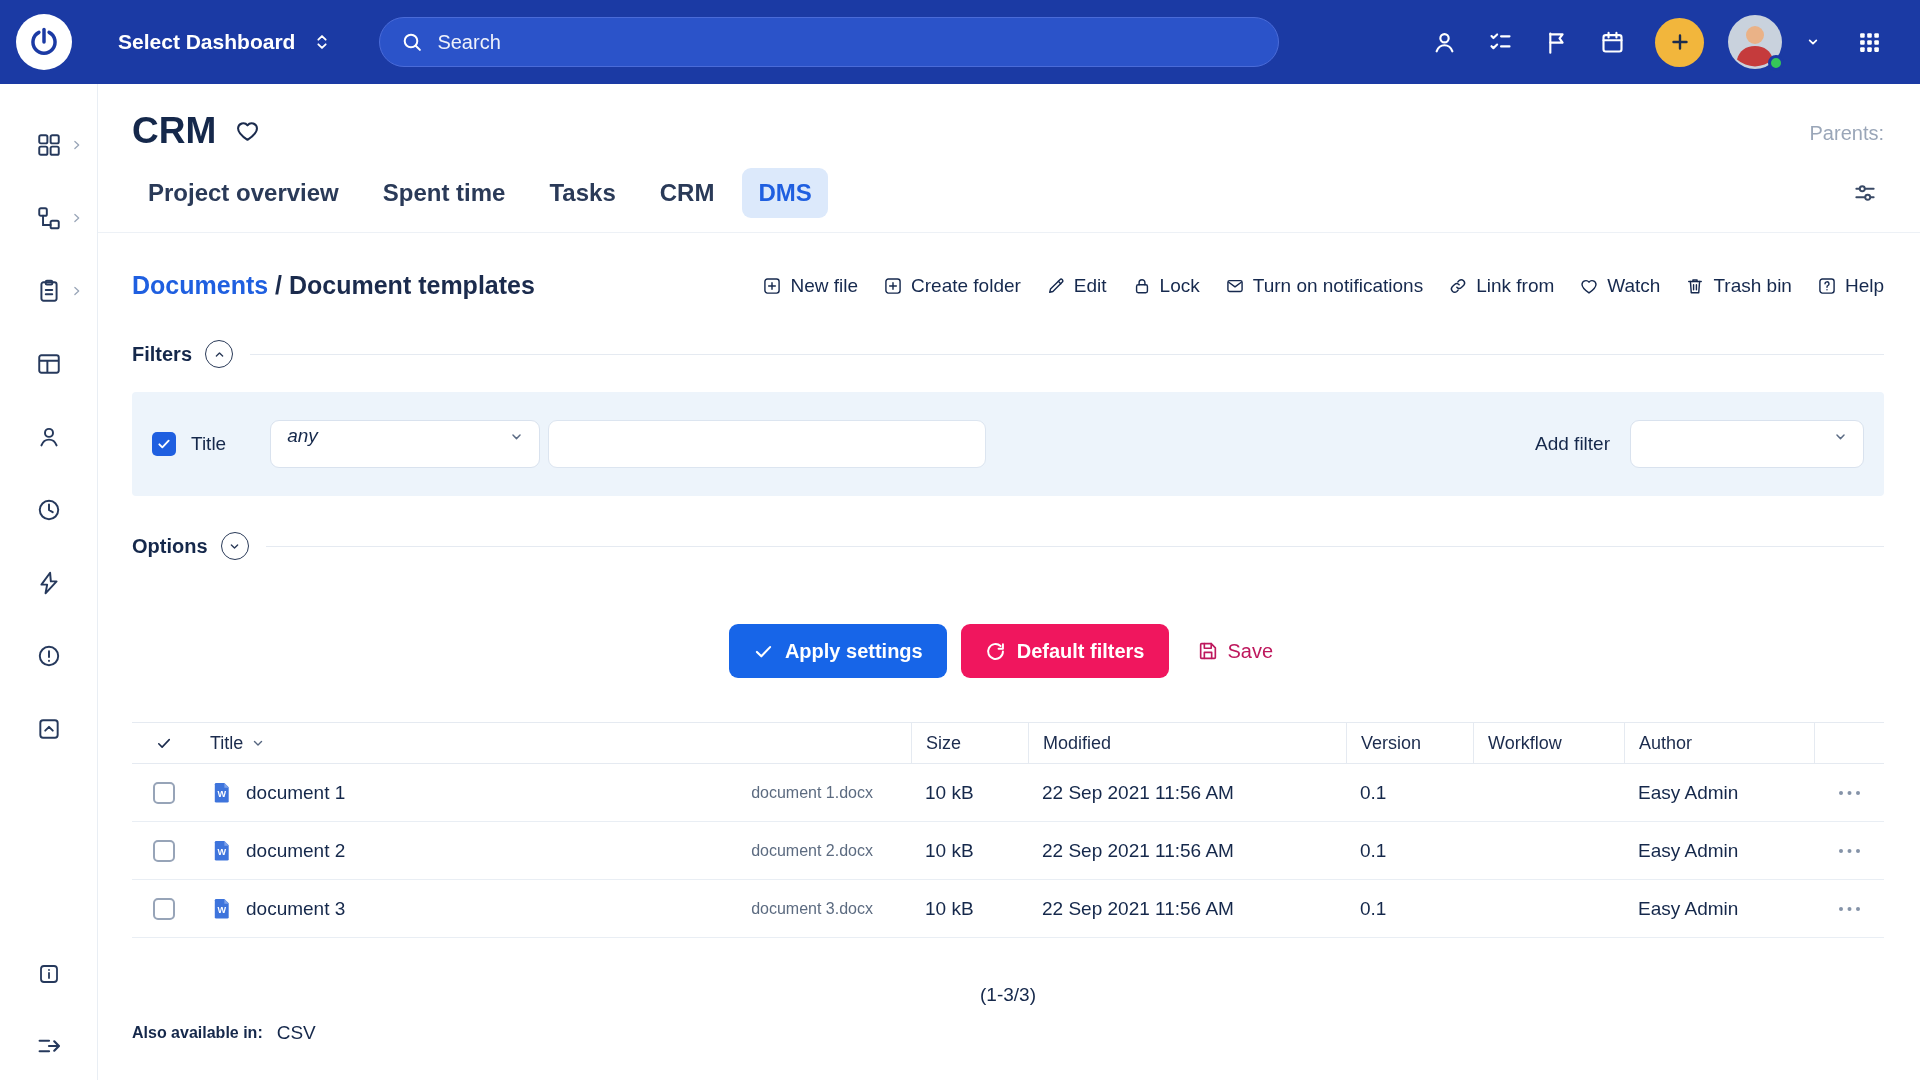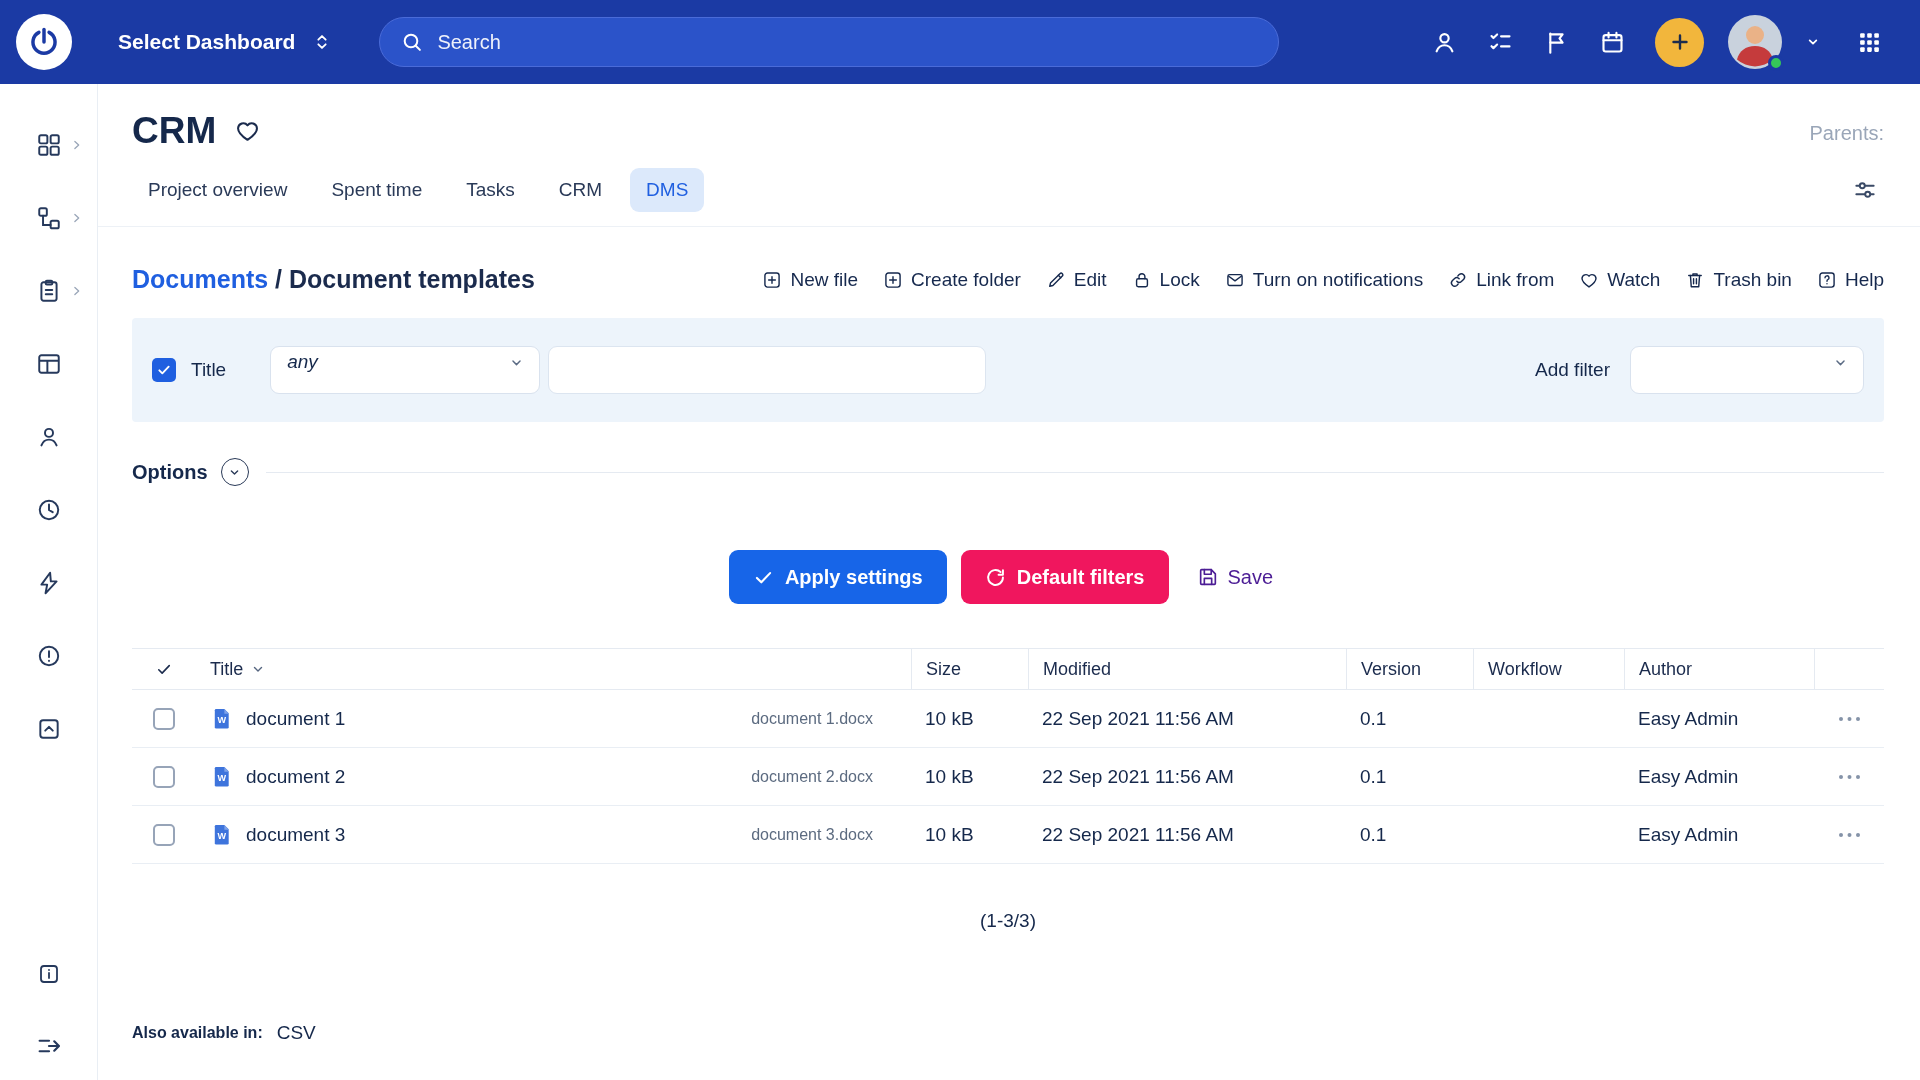"Project overview" .tab { font-size: 19px -> 24px; font-weight: 400 -> 700 }
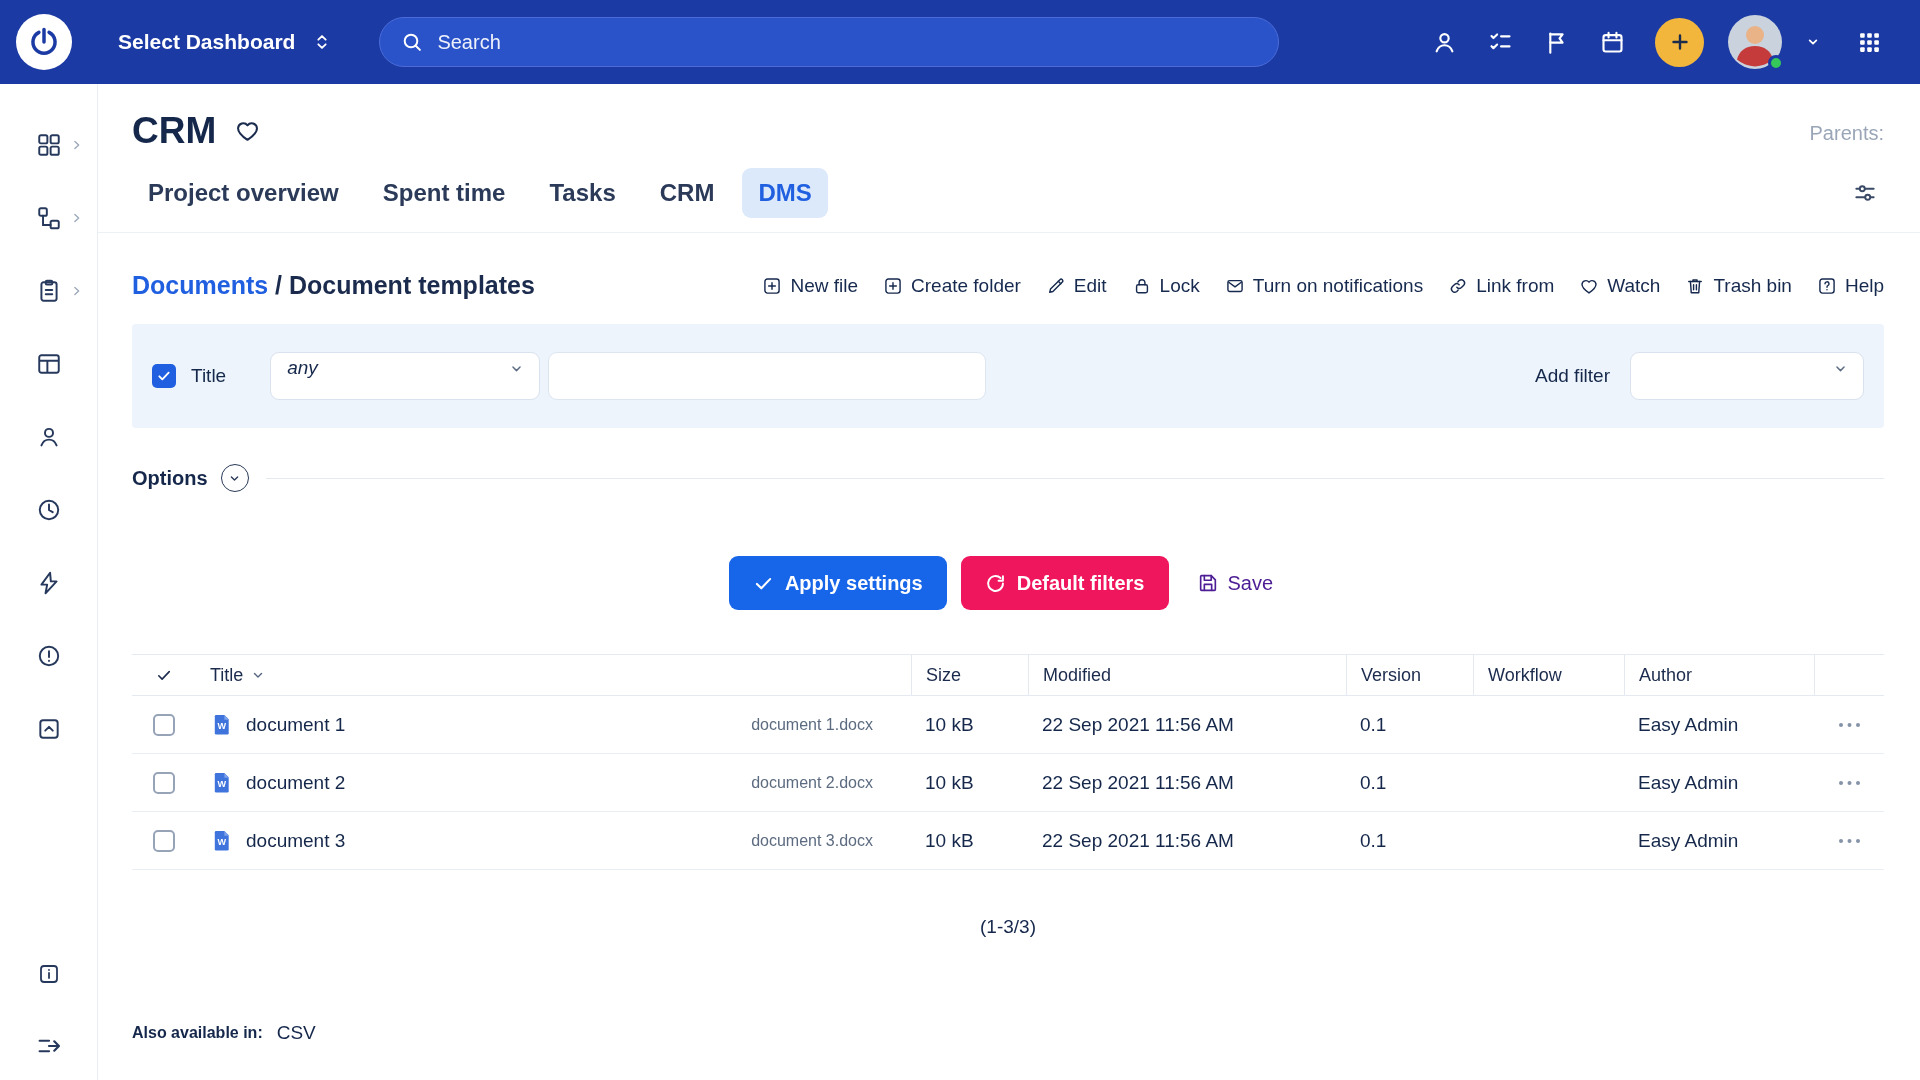"Filters" div.section-row { html: none -> <div> <span>Filters</span> <button> <span> <svg> <path></path> </svg> </span> </button> <span></span> </div> }
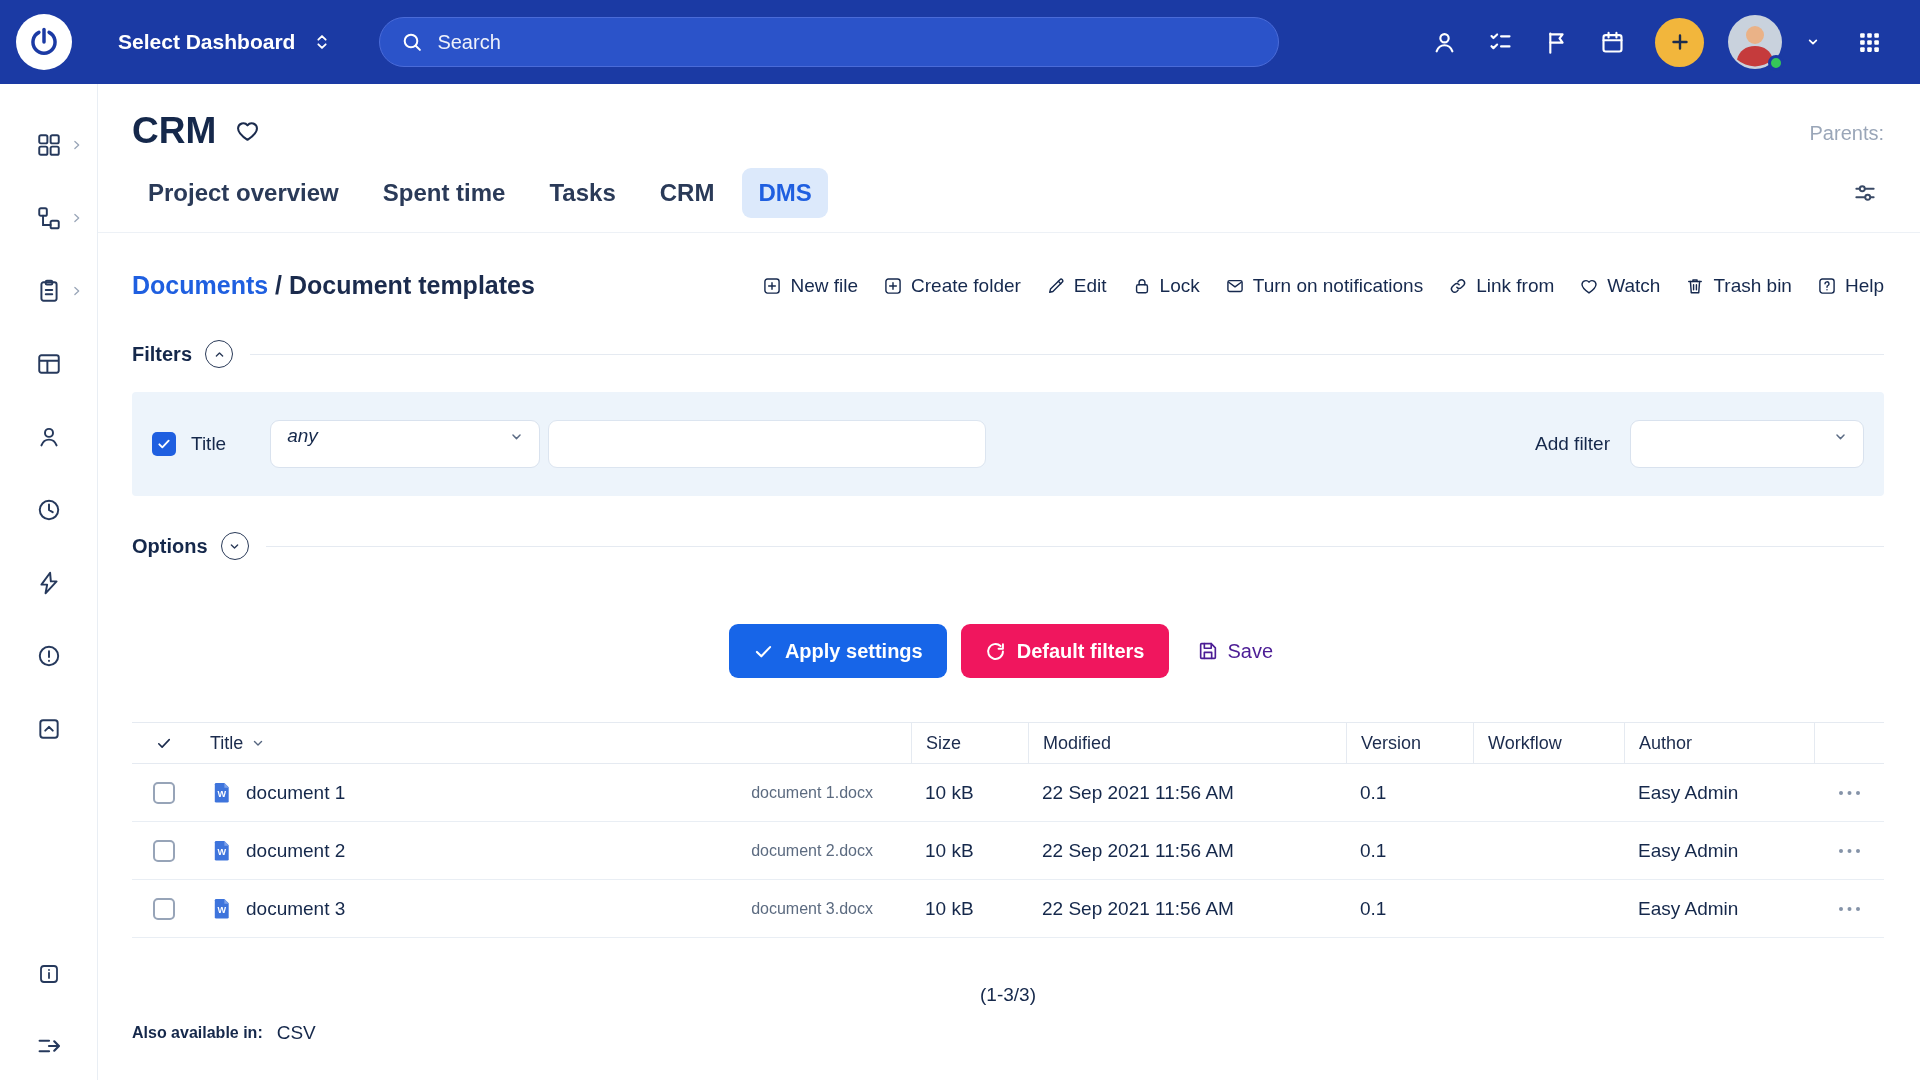"Save" .btn.save { color: #4c1d95 -> #be185d }
